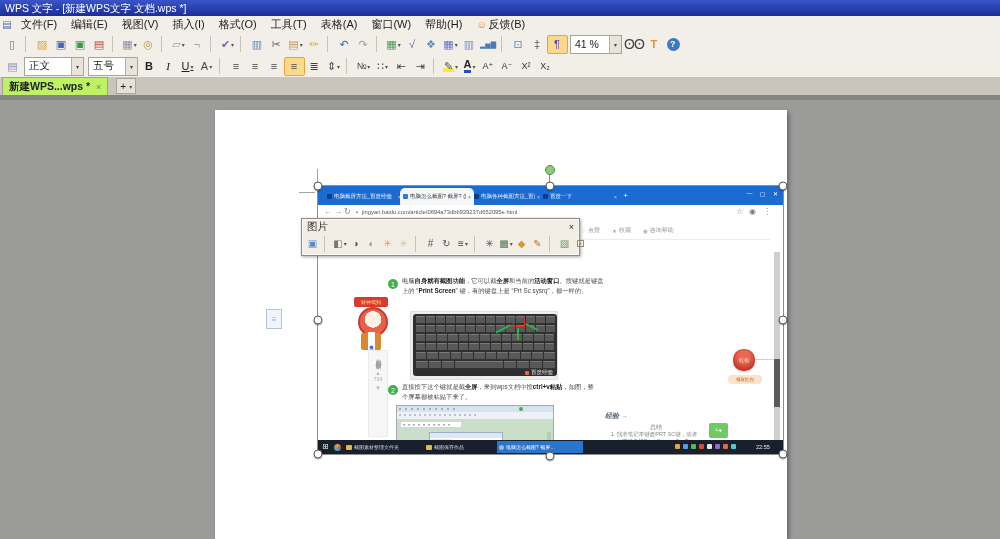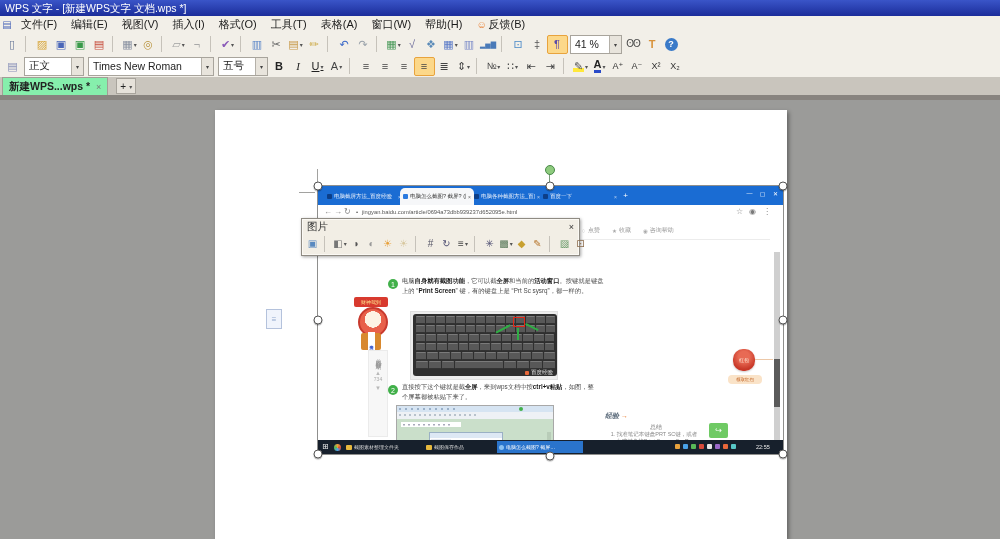"ʘʘ" span.tbi { font-size: 10px -> 14px }
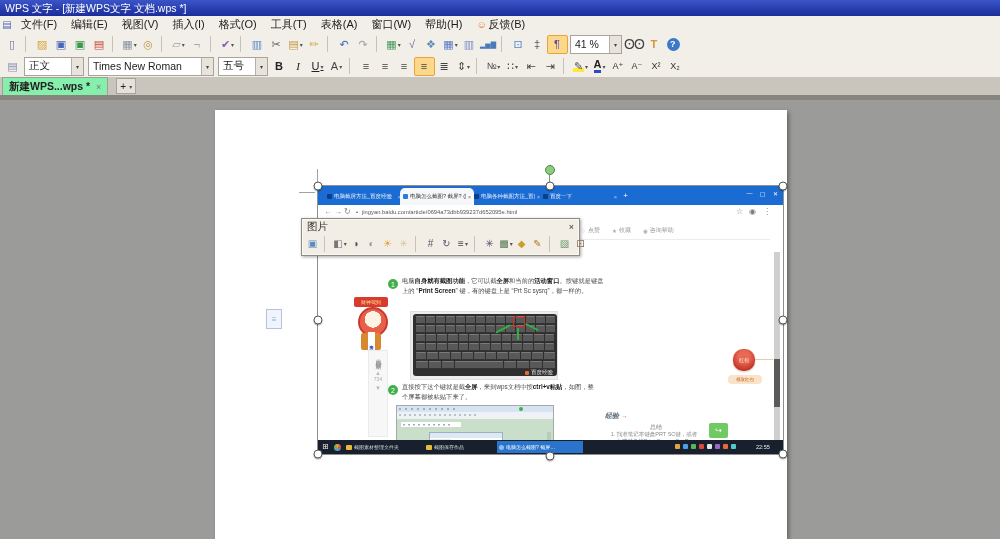"Times New Roman" span.combo { html: <span> <span>Times New Roman</span> <span>▾</span> </span> -> none }
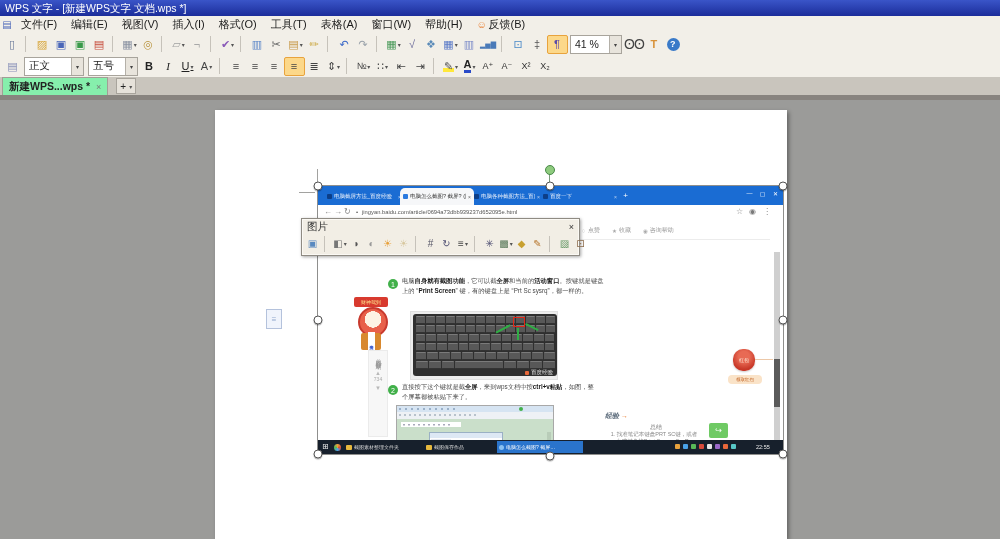"新建WPS...wps *" .dtab { background: #86efac -> #bef264 }
